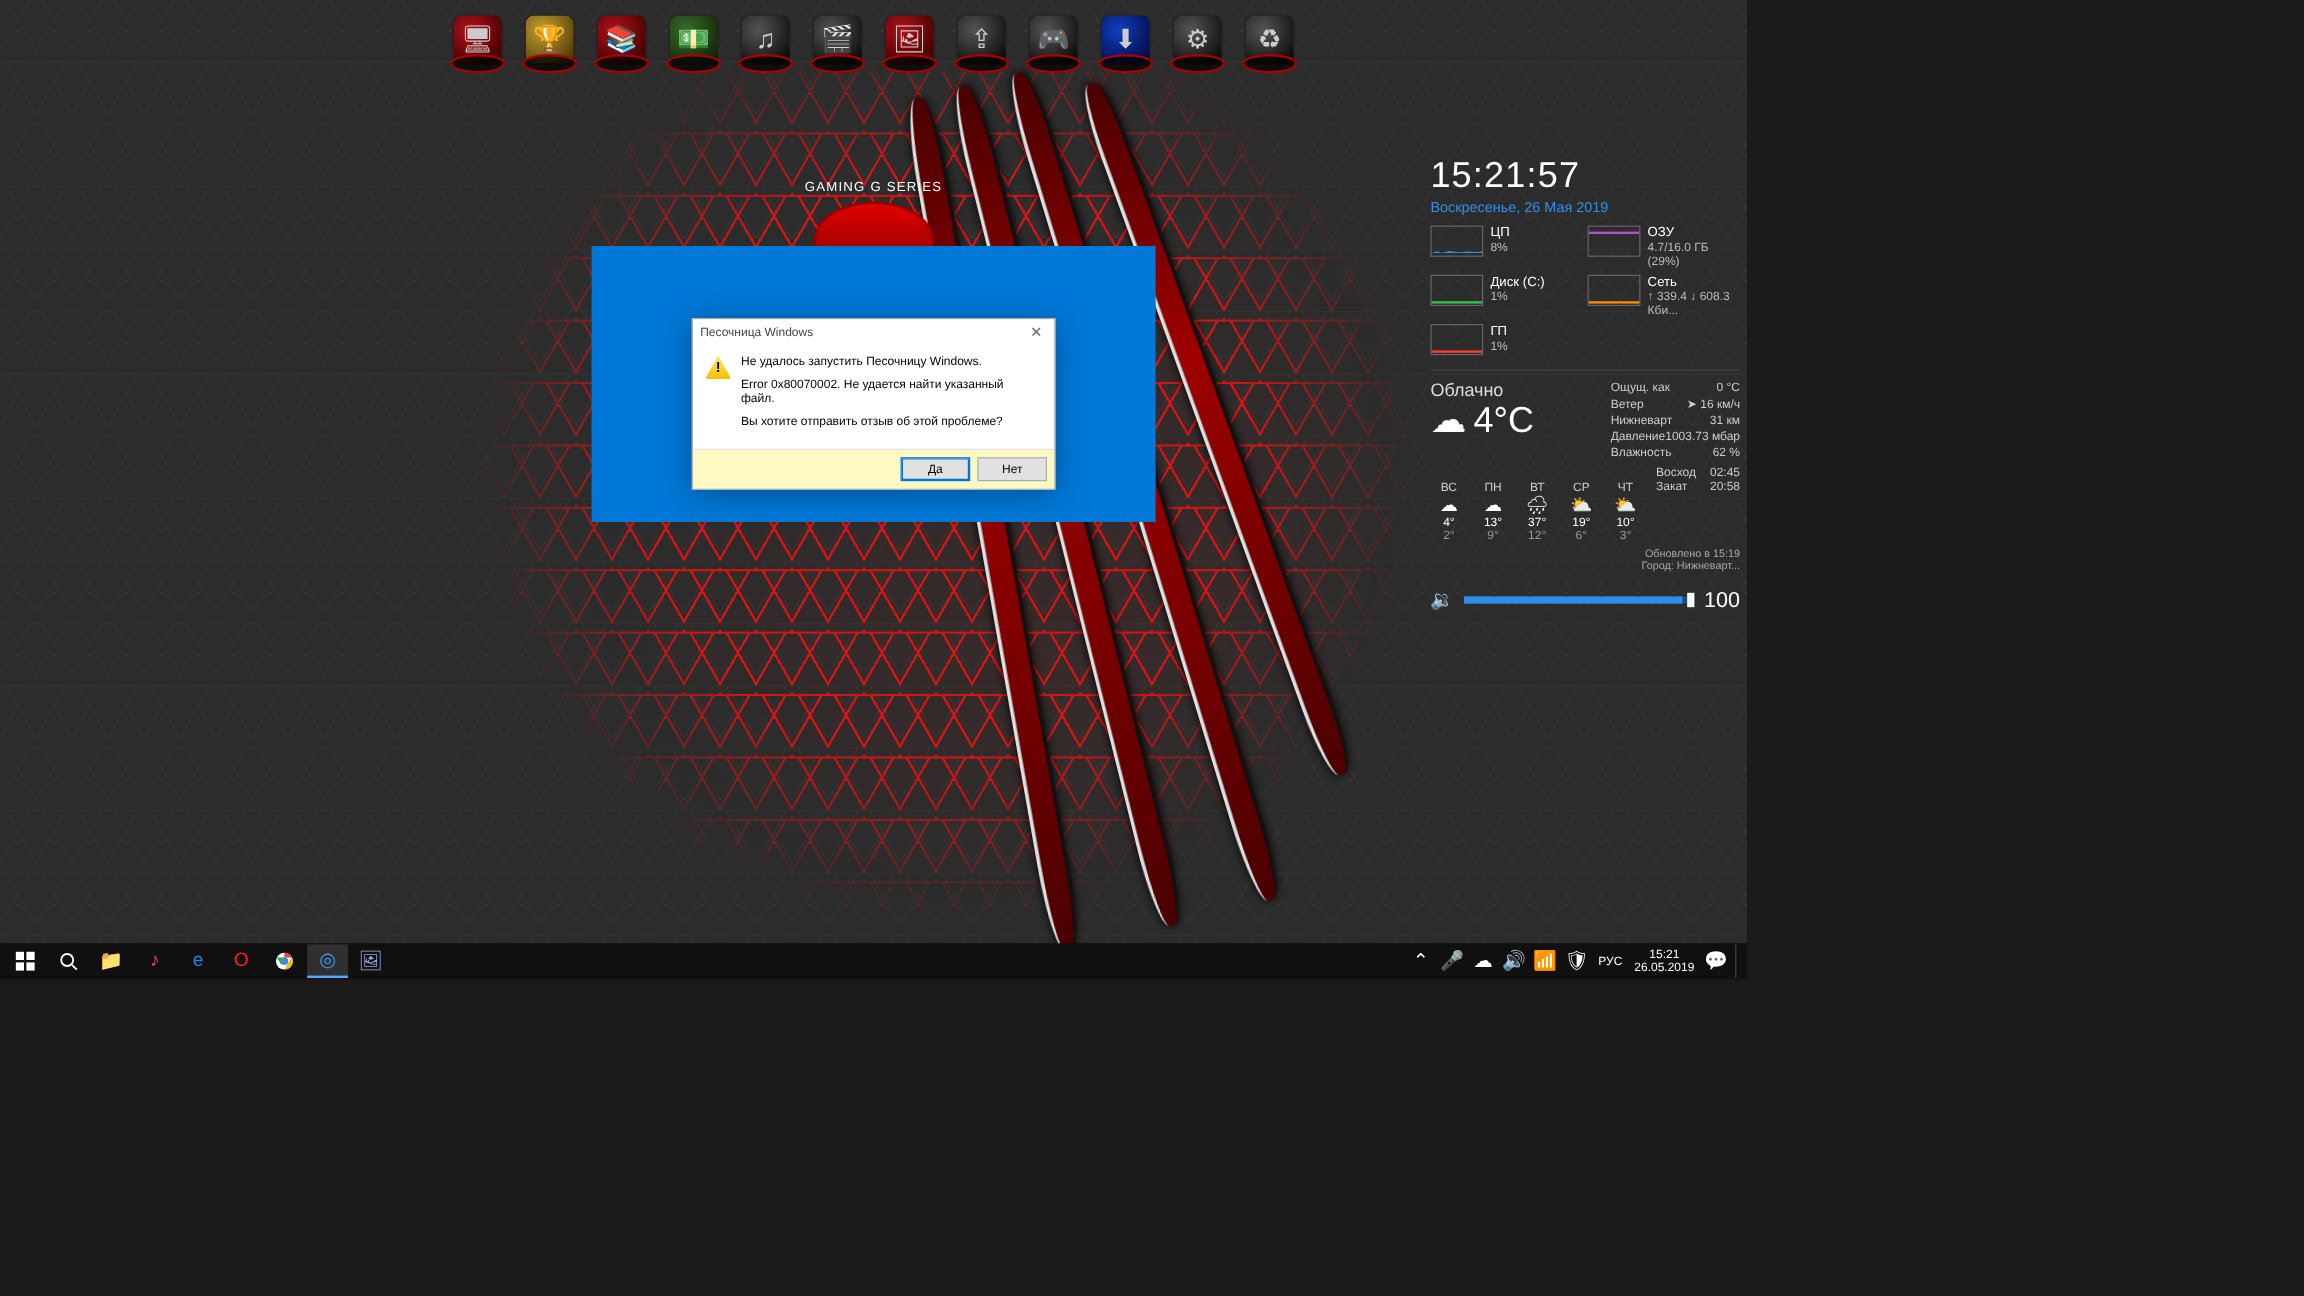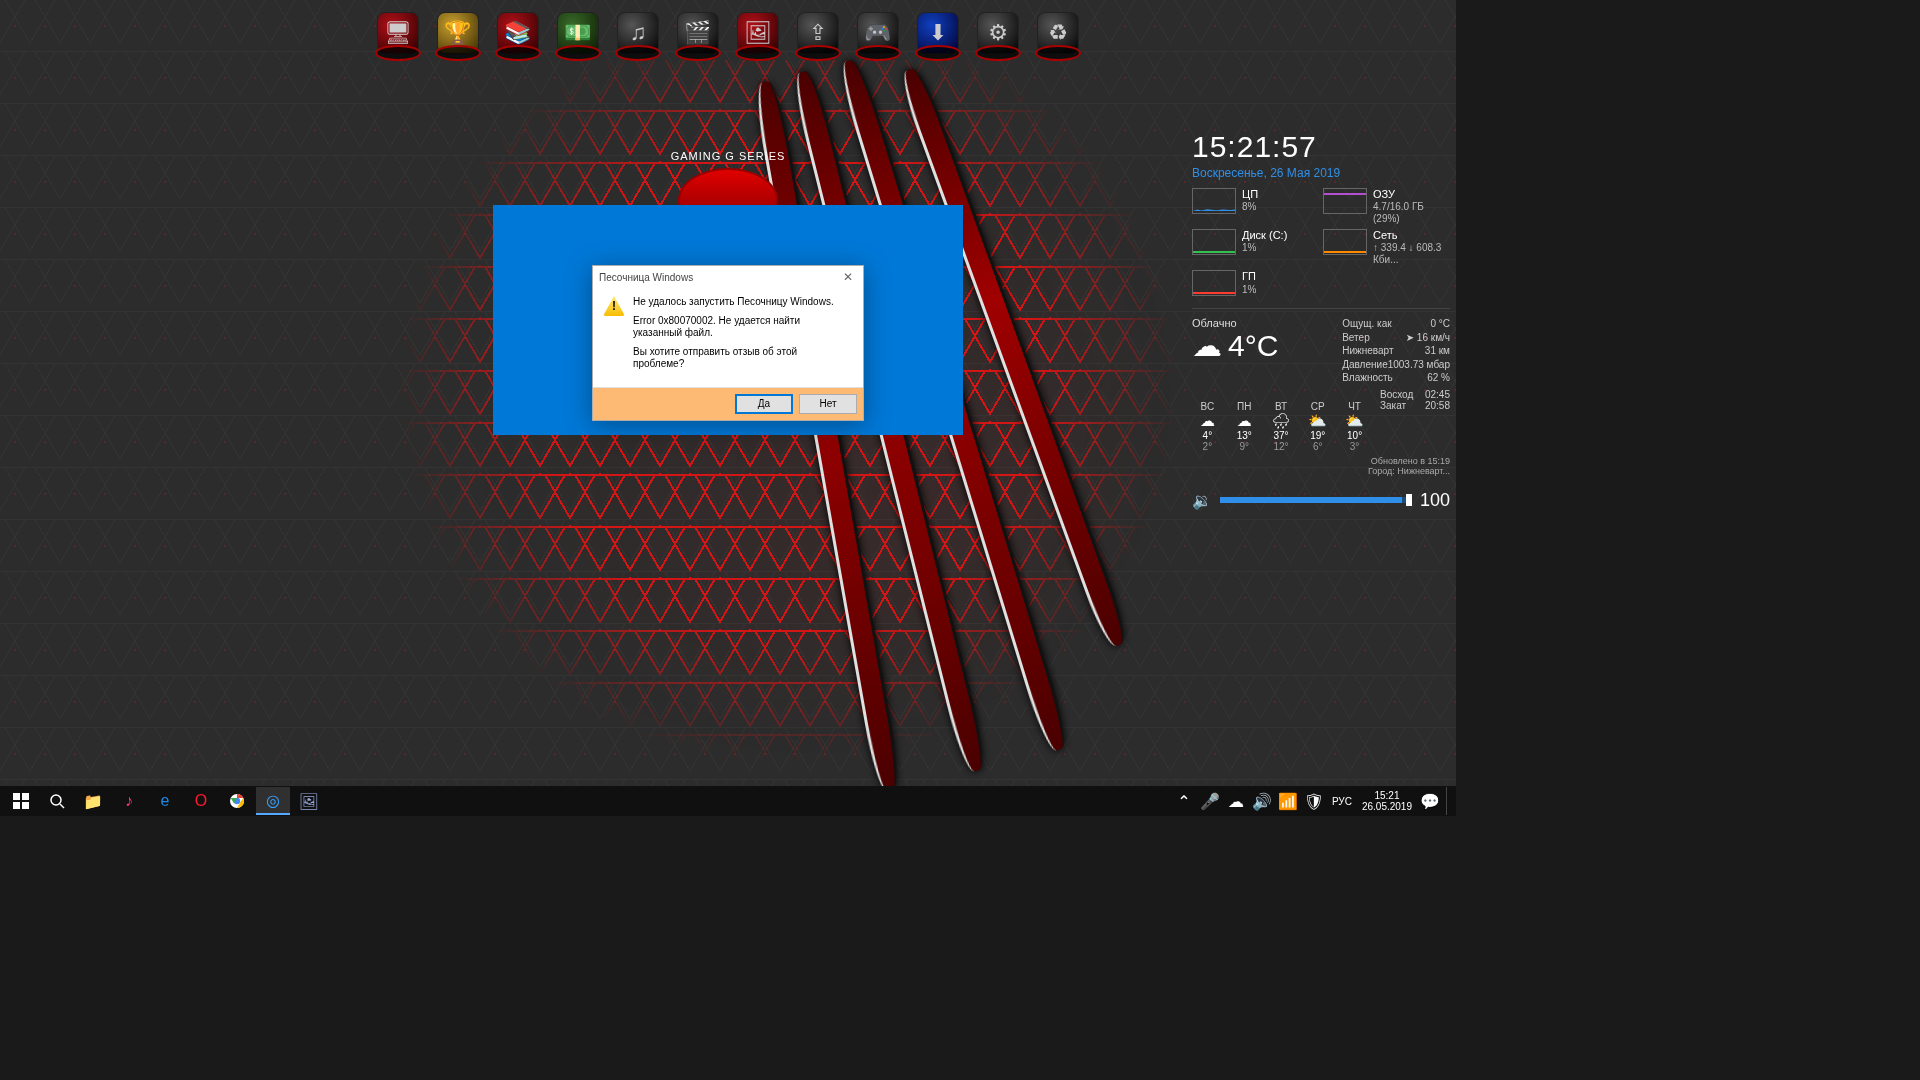"Песочница Windows" .dialog { width: 272px -> 303px }
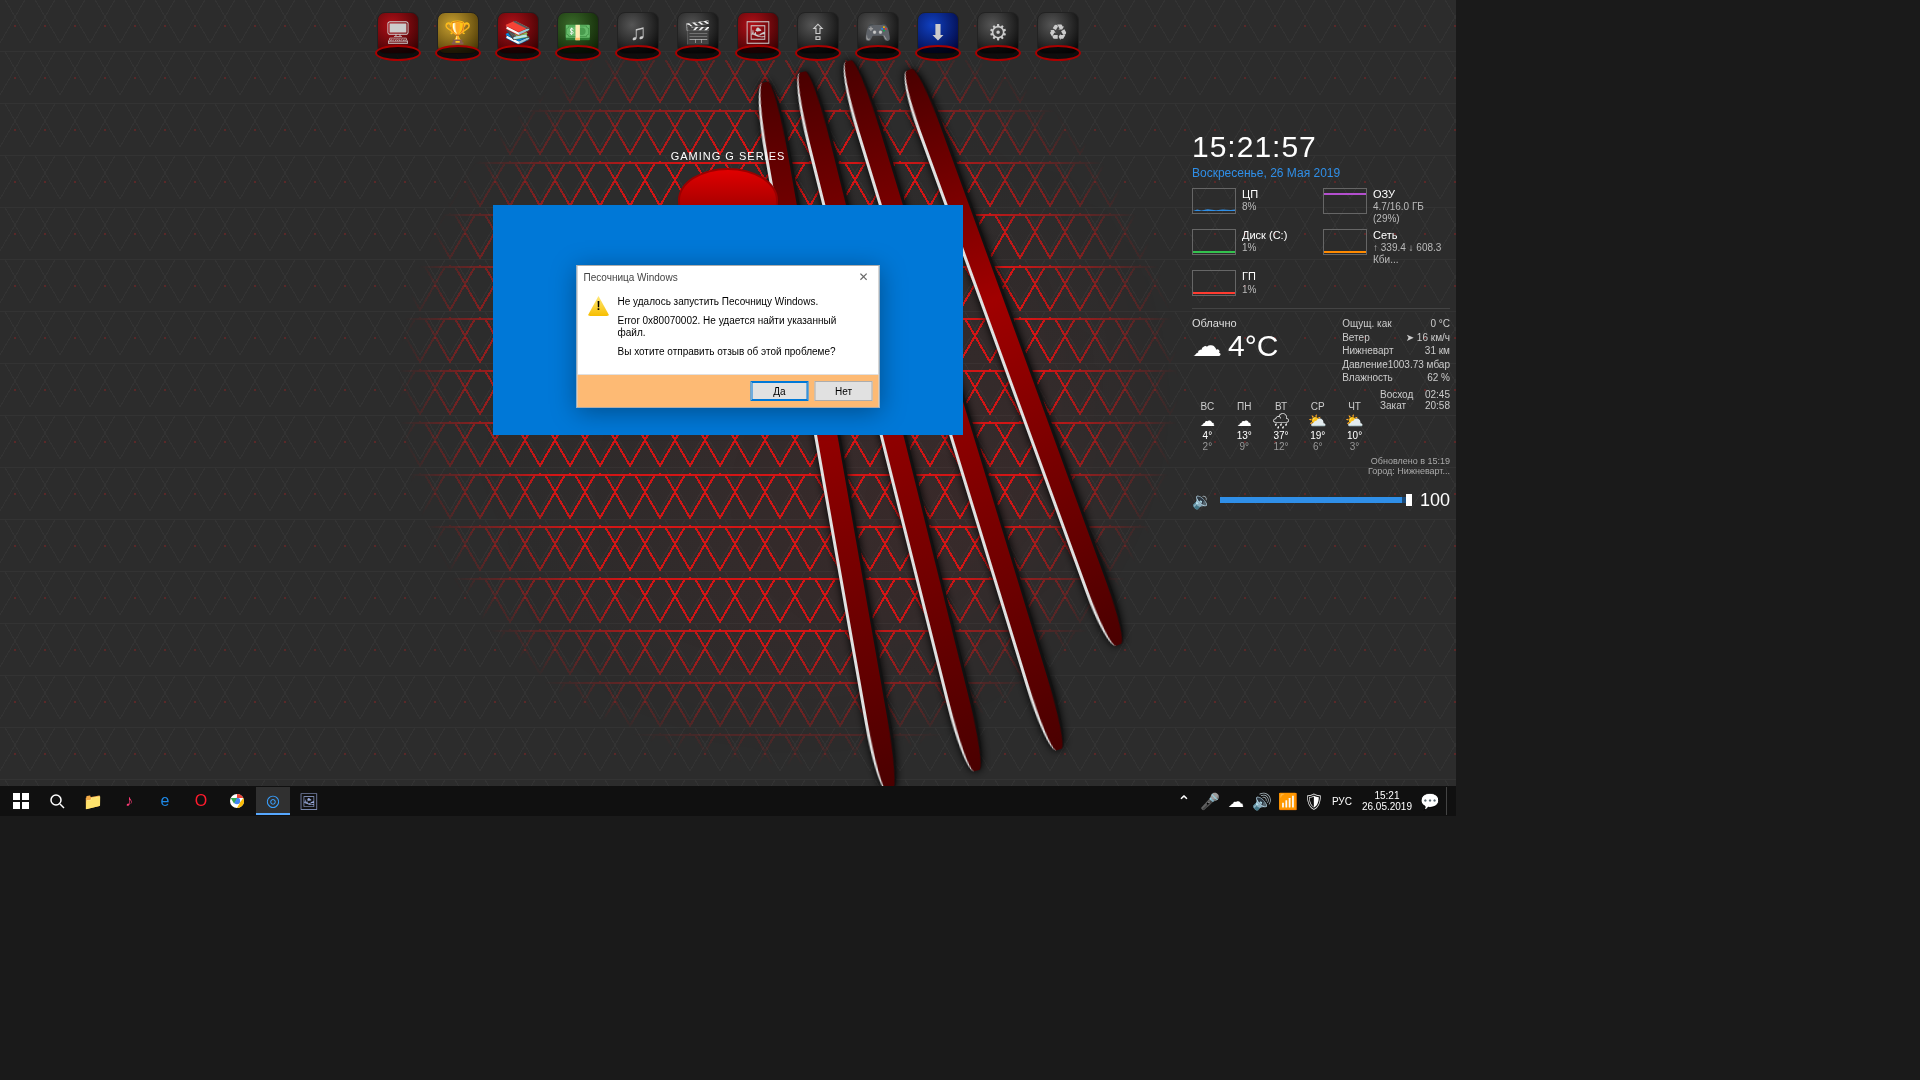"Облачно" .w-cond { font-size: 11px -> 15px }
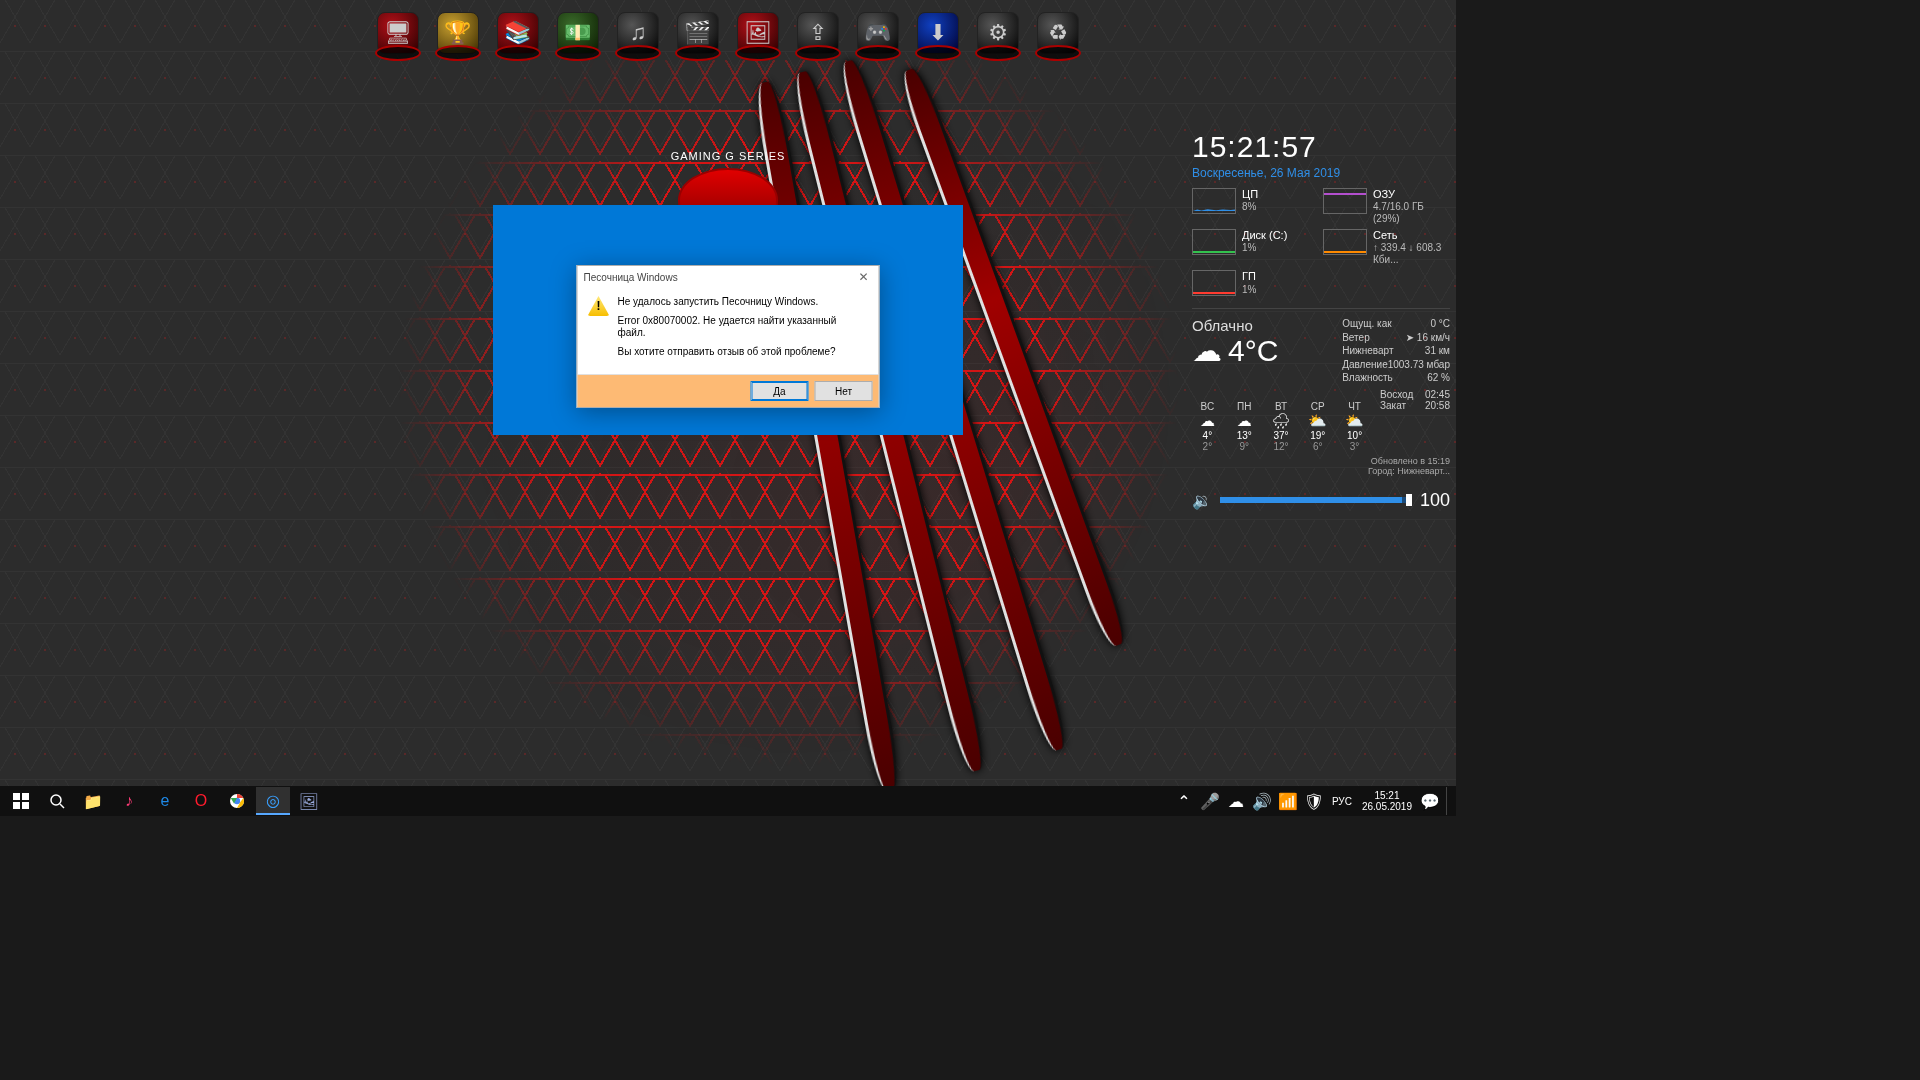"Да" .dialog .footer { background: #fdba74 -> #fef9c3 }
